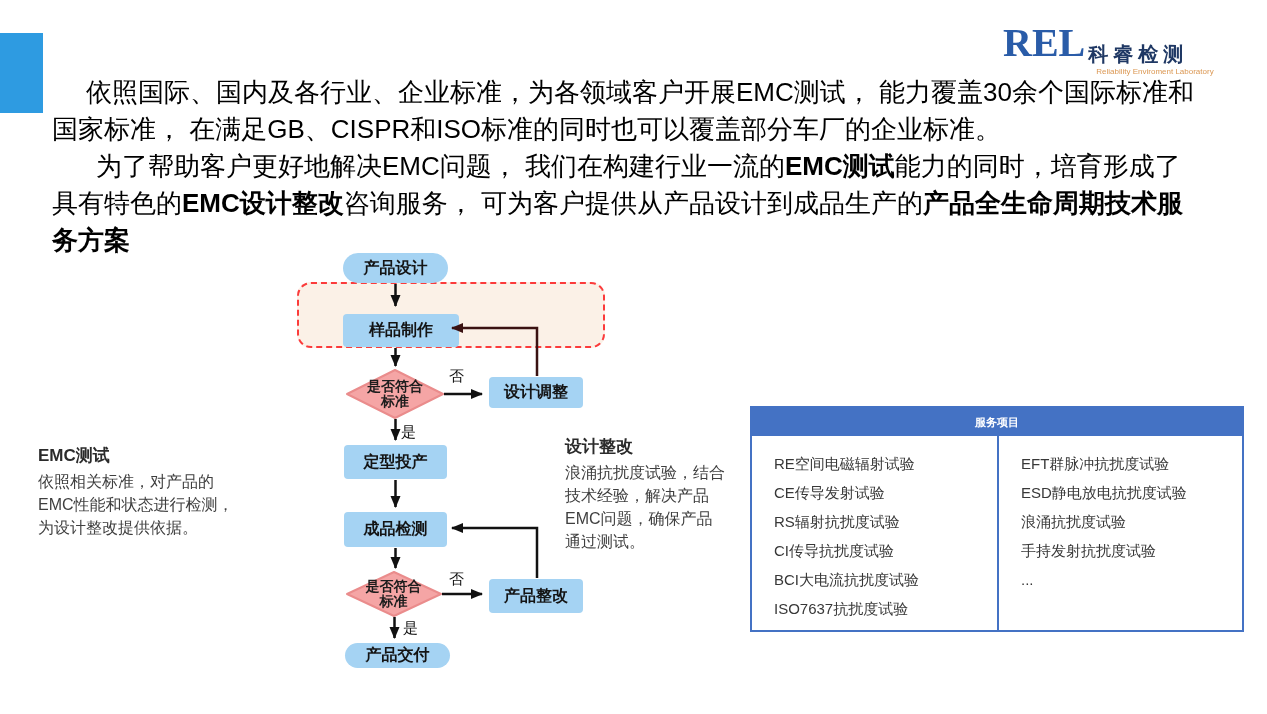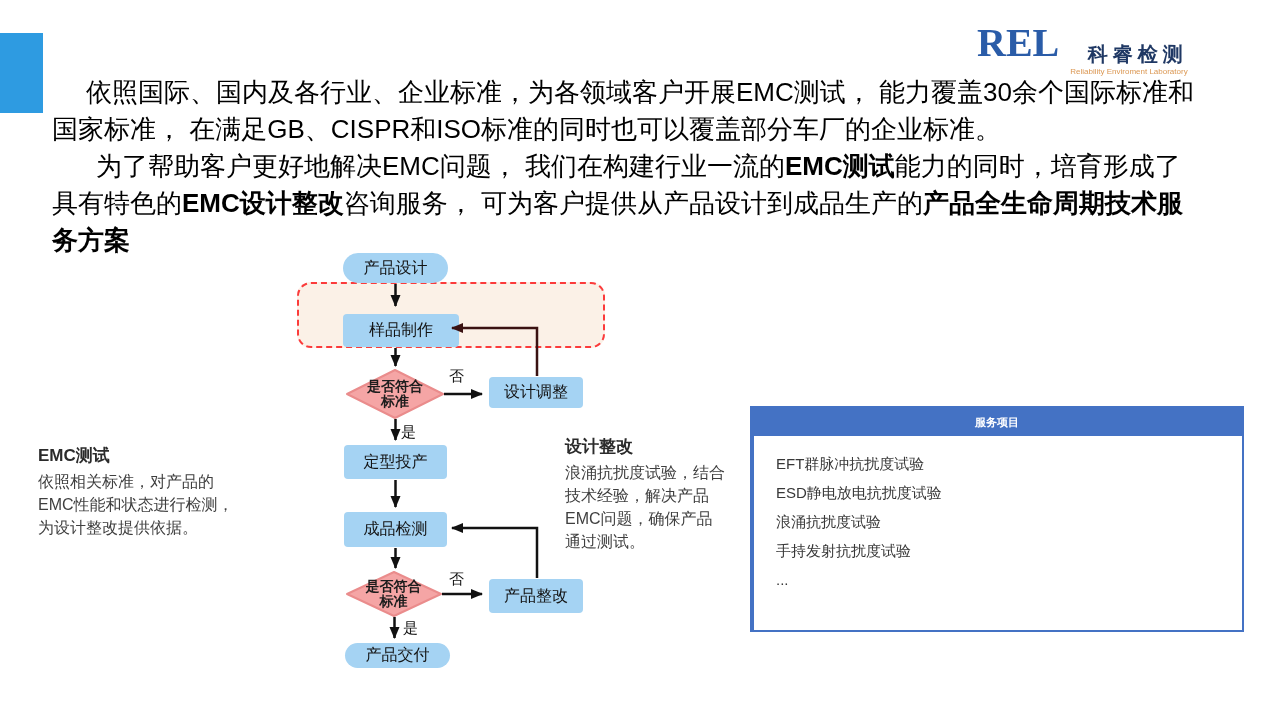"REL" .logo { left: 977px -> 1003px; text-align: right -> none }
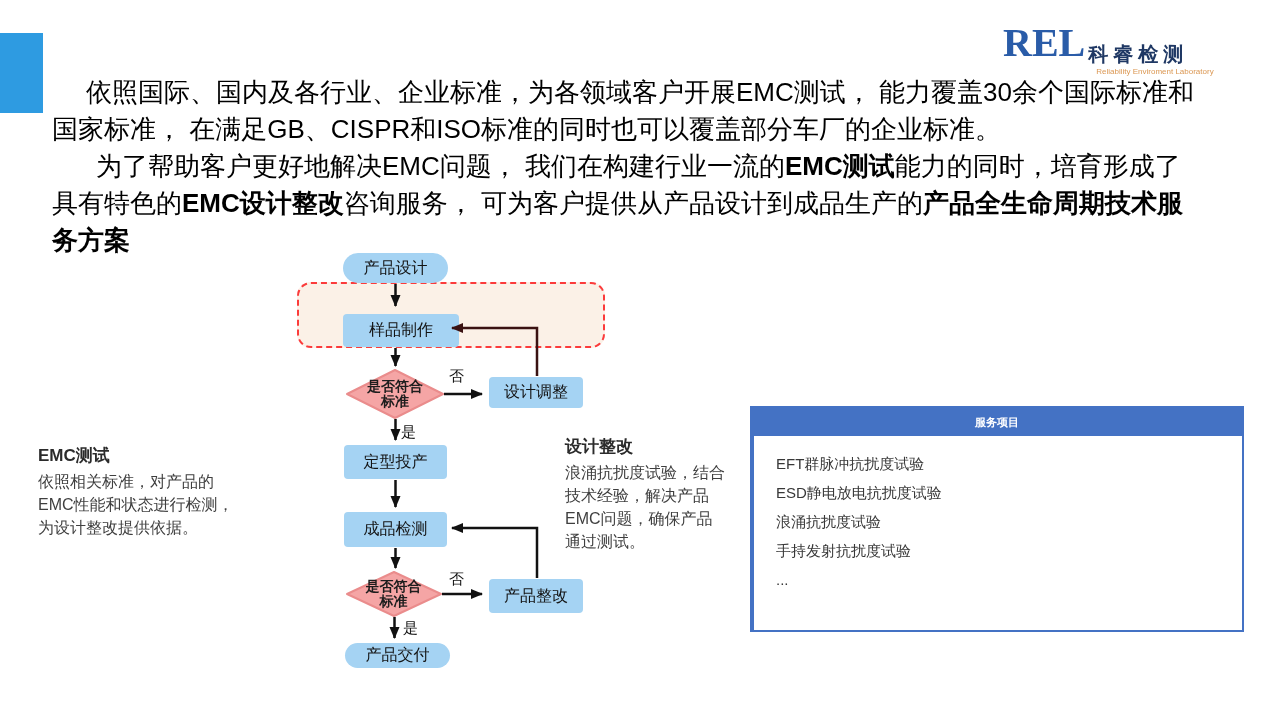"产品设计" .fnode { font-weight: normal -> bold }
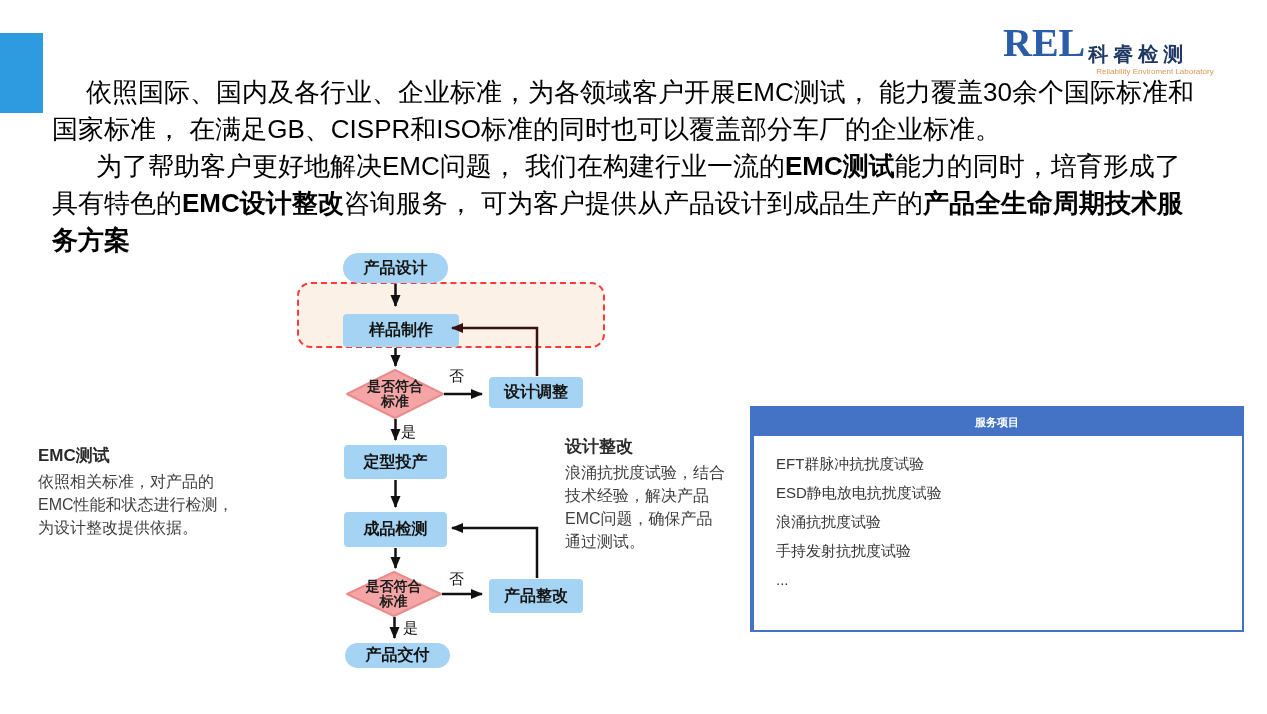"RE空间电磁辐射试验" div.services-col { html: none -> <div> <div>RE空间电磁辐射试验</div> <div>CE传导发射试验</div> <div>RS辐射抗扰度试验</div> <div>CI传导抗扰度试验</div> <div>BCI大电流抗扰度试验</div> <div>ISO7637抗扰度试验</div> </div> }
